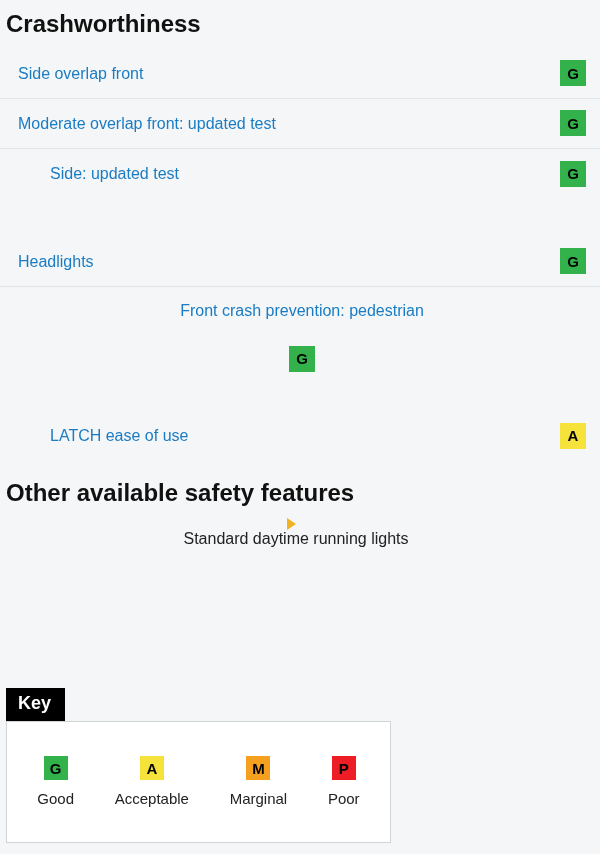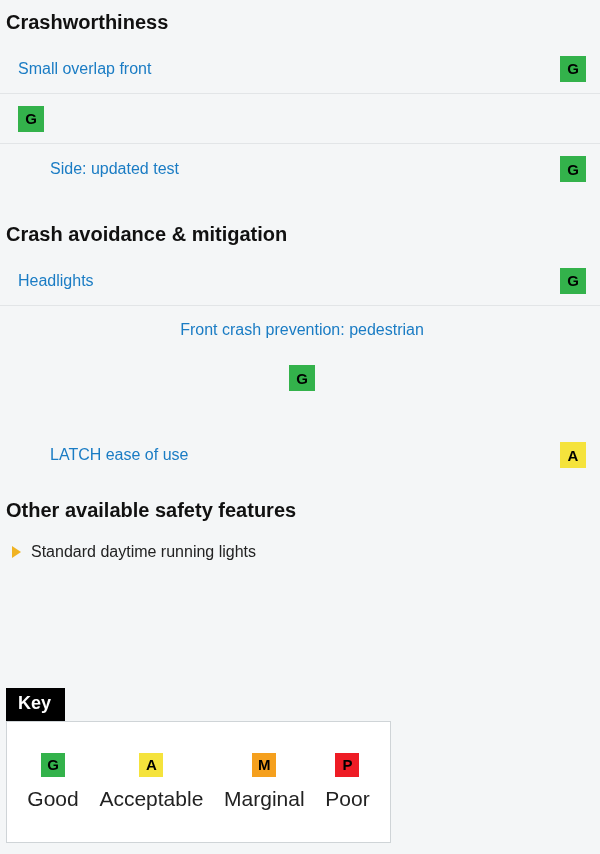"Crashworthiness" .section-title { font-size: 20px -> 24px }
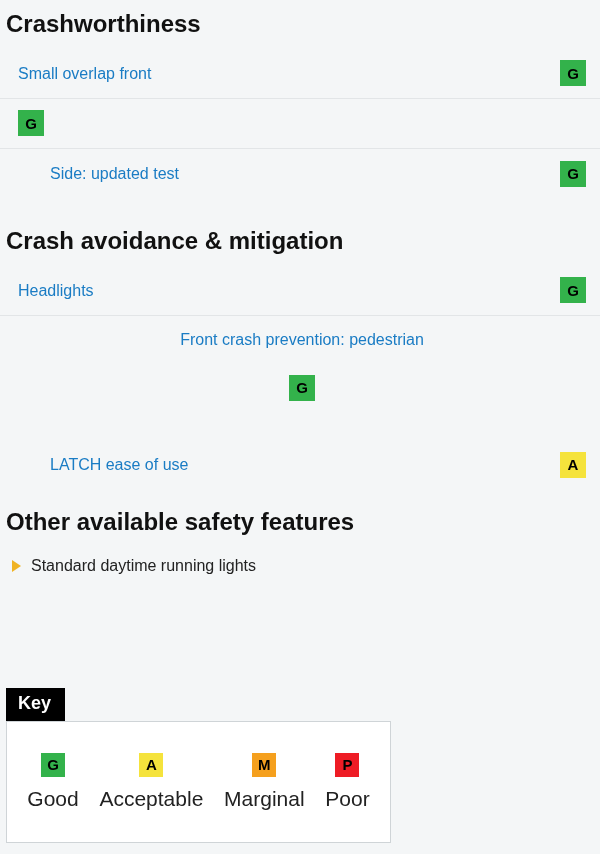"Small overlap front" span.rating-label { text: Small -> Side }
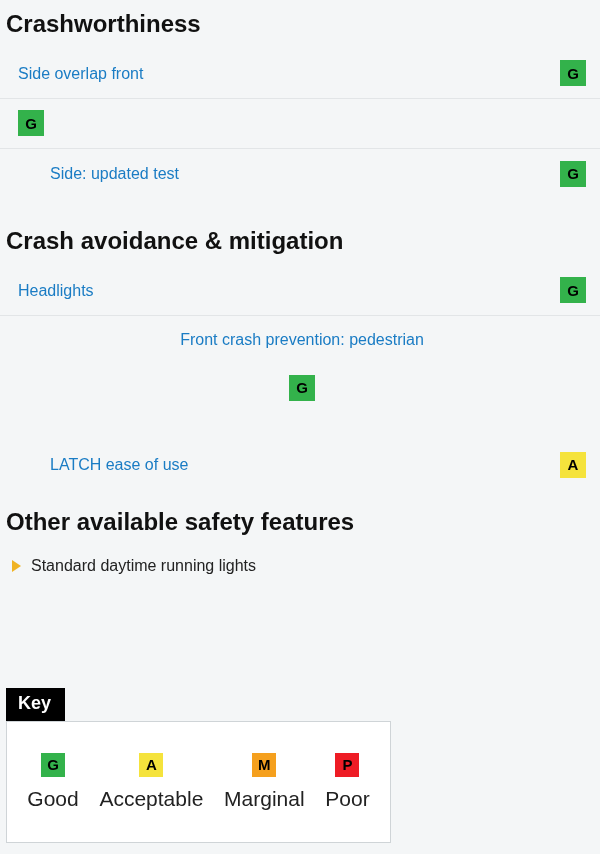"Moderate overlap front: updated test" span.rating-label { html: none -> <span>Moderate overlap front: updated test</span> }
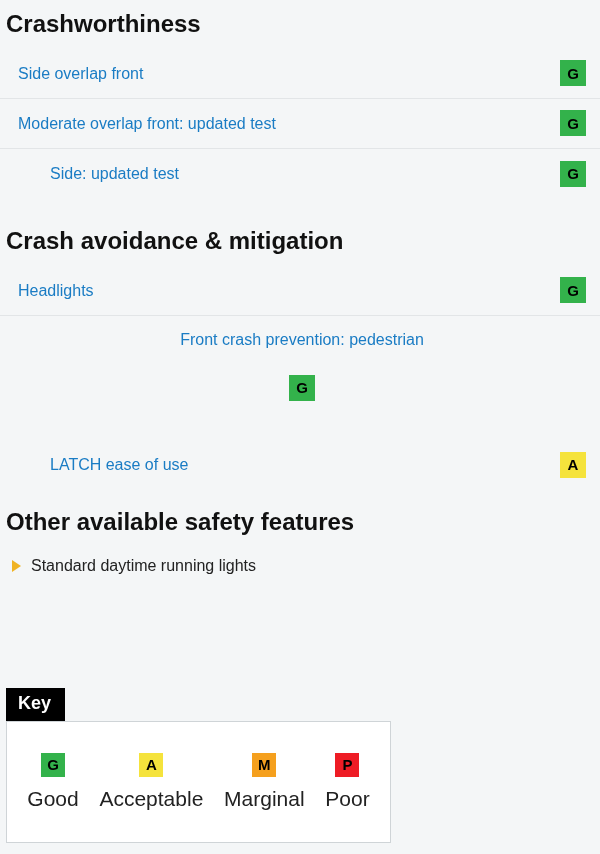"Crash avoidance & mitigation" h2.section-title { html: <h2>Crash avoidance &amp; mitigation</h2> -> none }
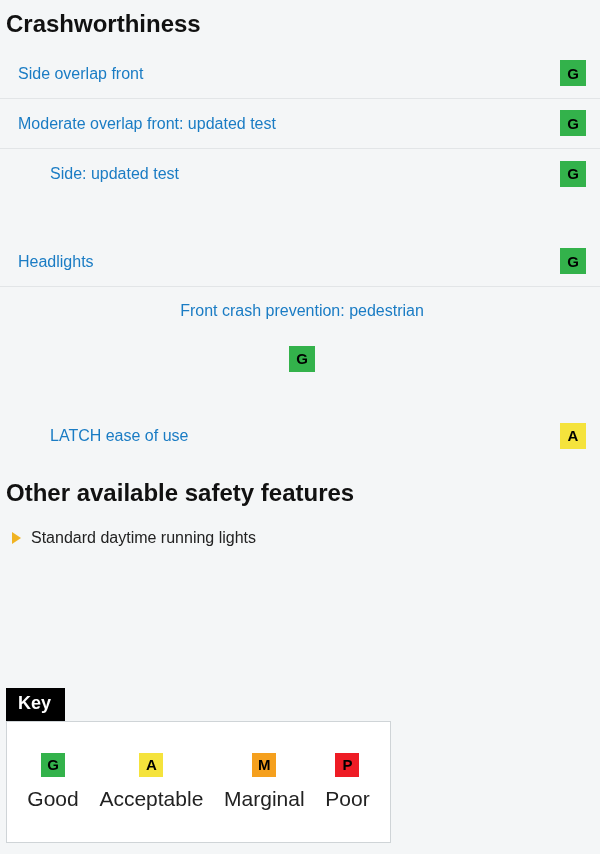"Standard daytime running lights" .feature-row { flex-direction: none -> column; padding: 0 14px 0 12px -> 0 14px 0 6px }
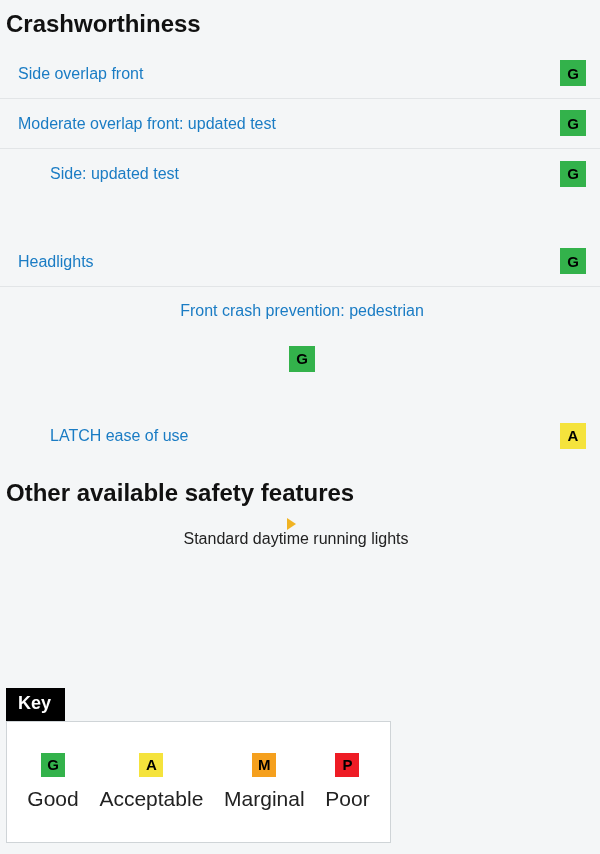"Good" .key-item .key-text { font-size: 21px -> 15px }
